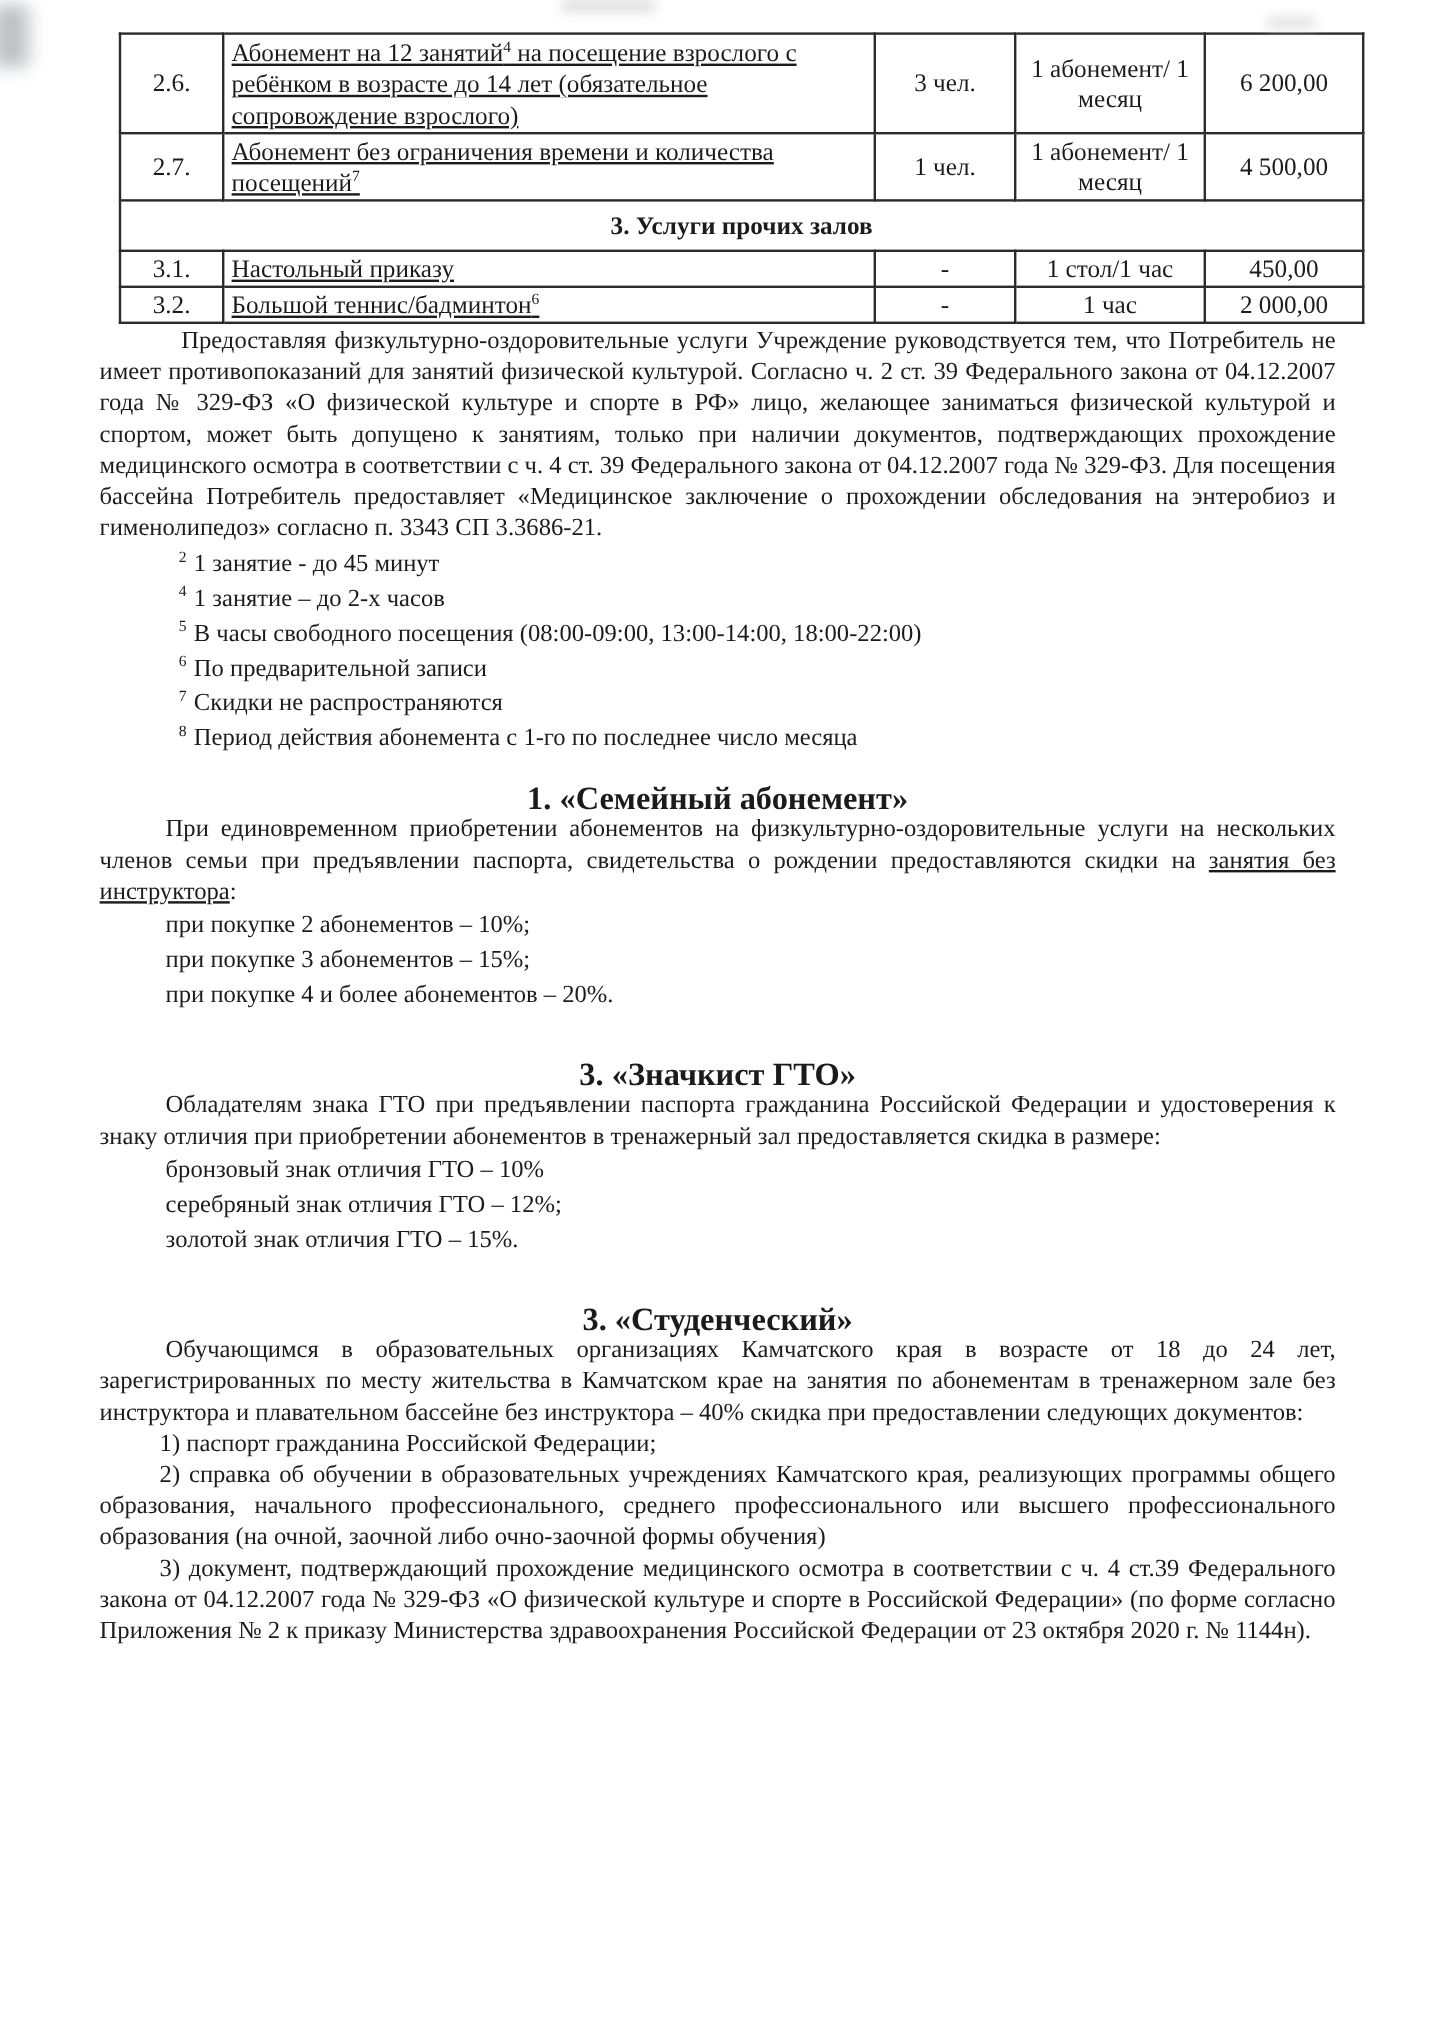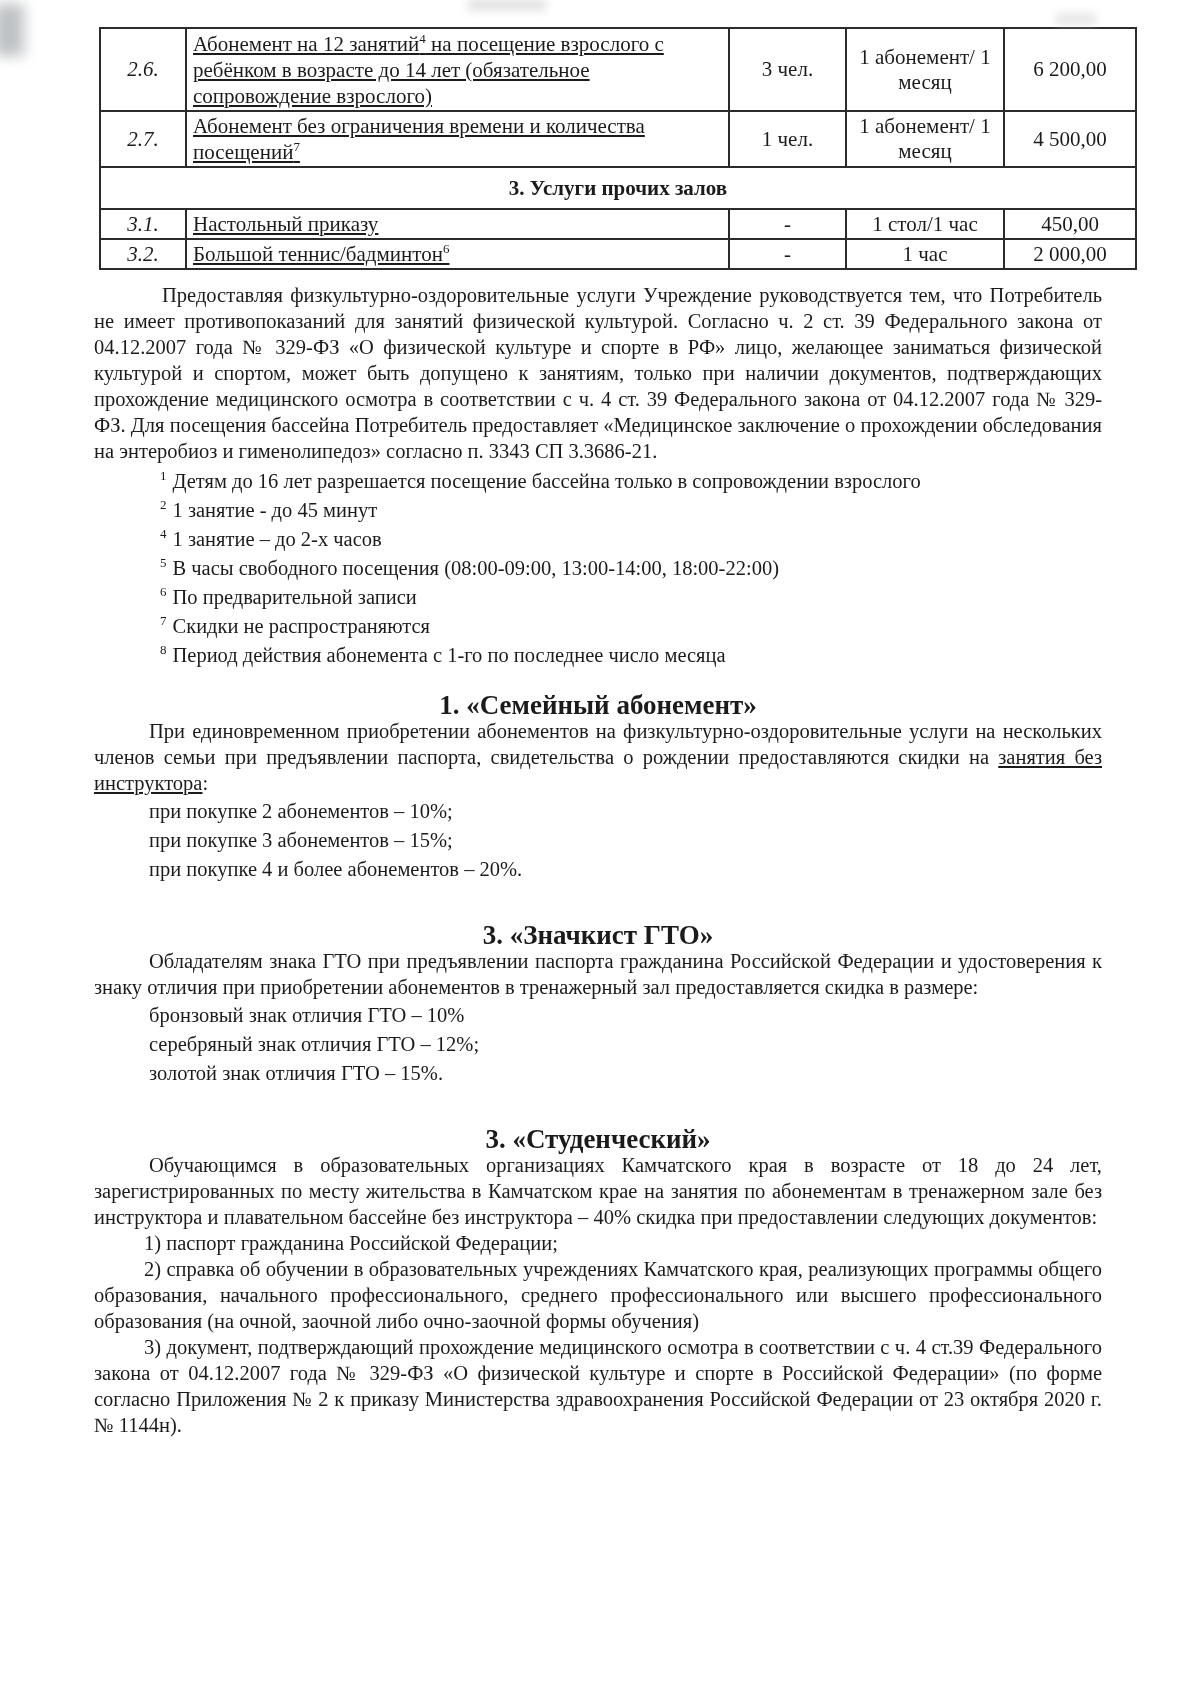"2.6." td.c-num { font-style: italic -> none }
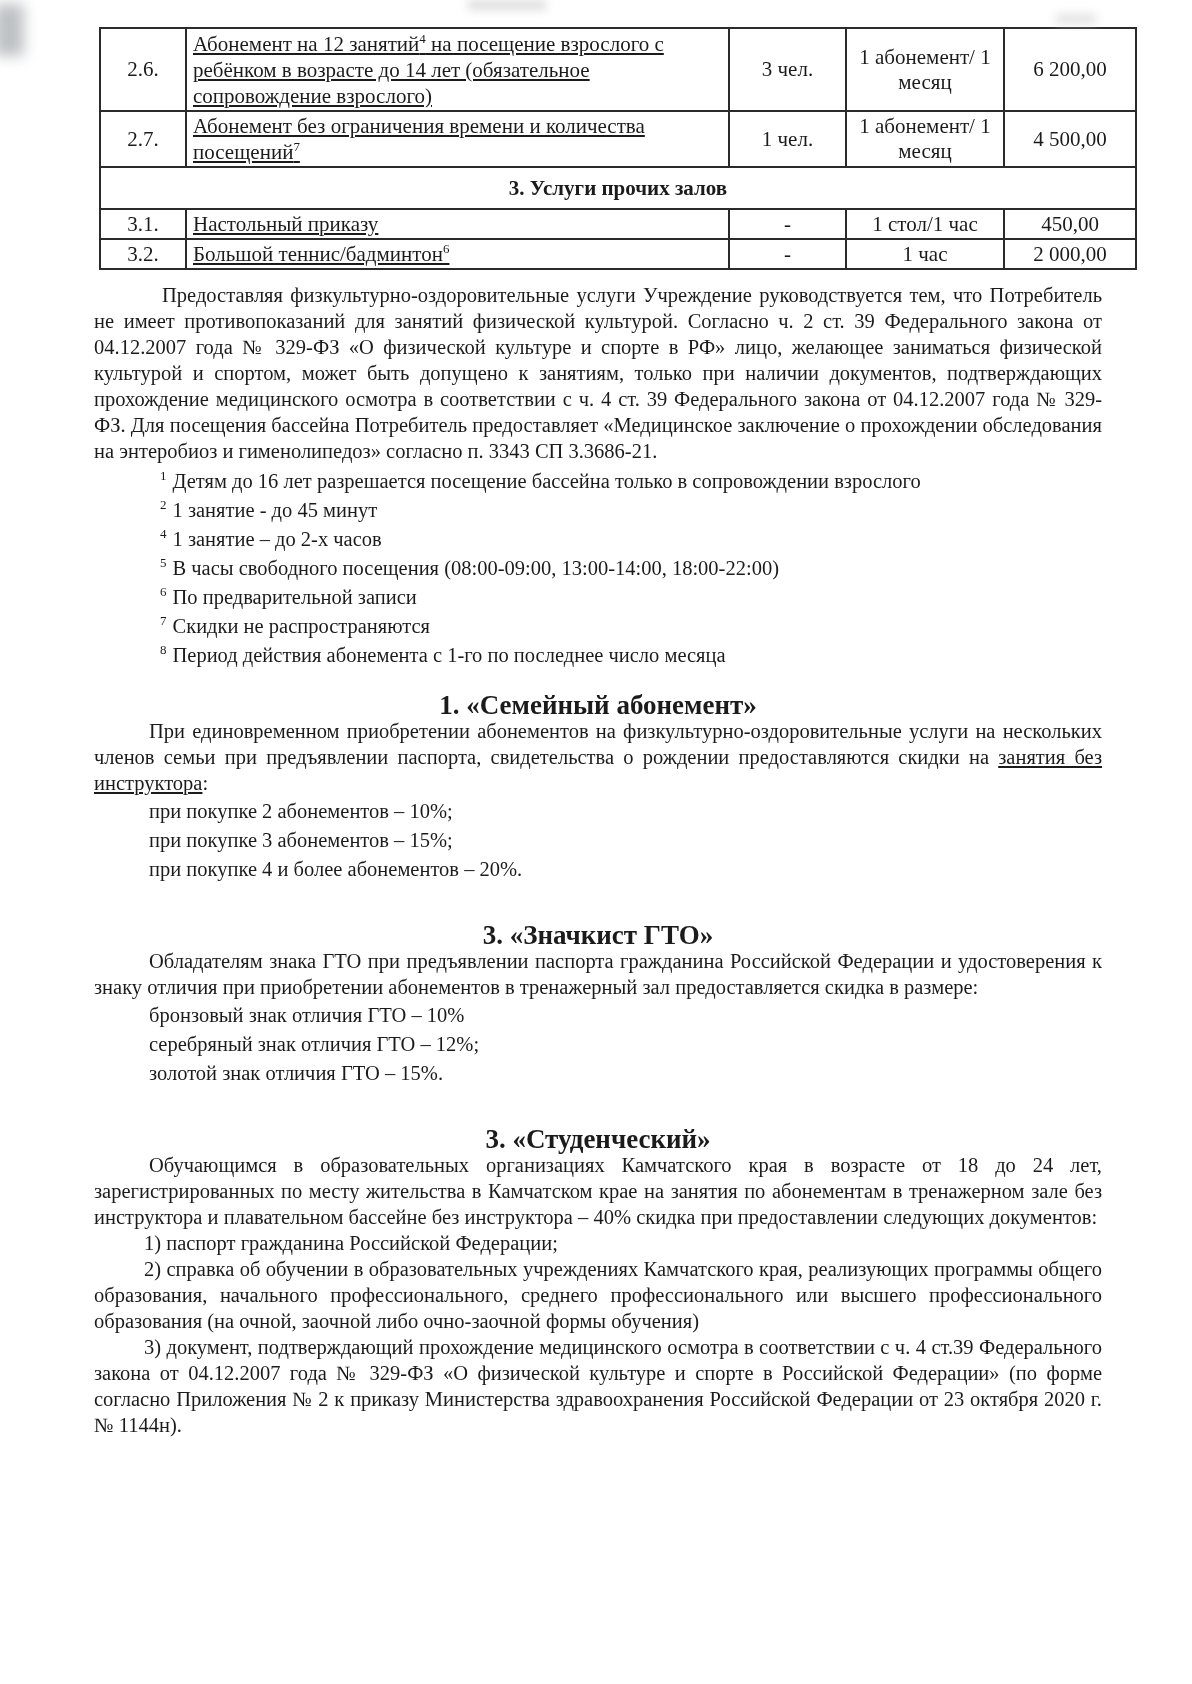"Предоставляя" .bodywrap { margin: 12px -> 1px }
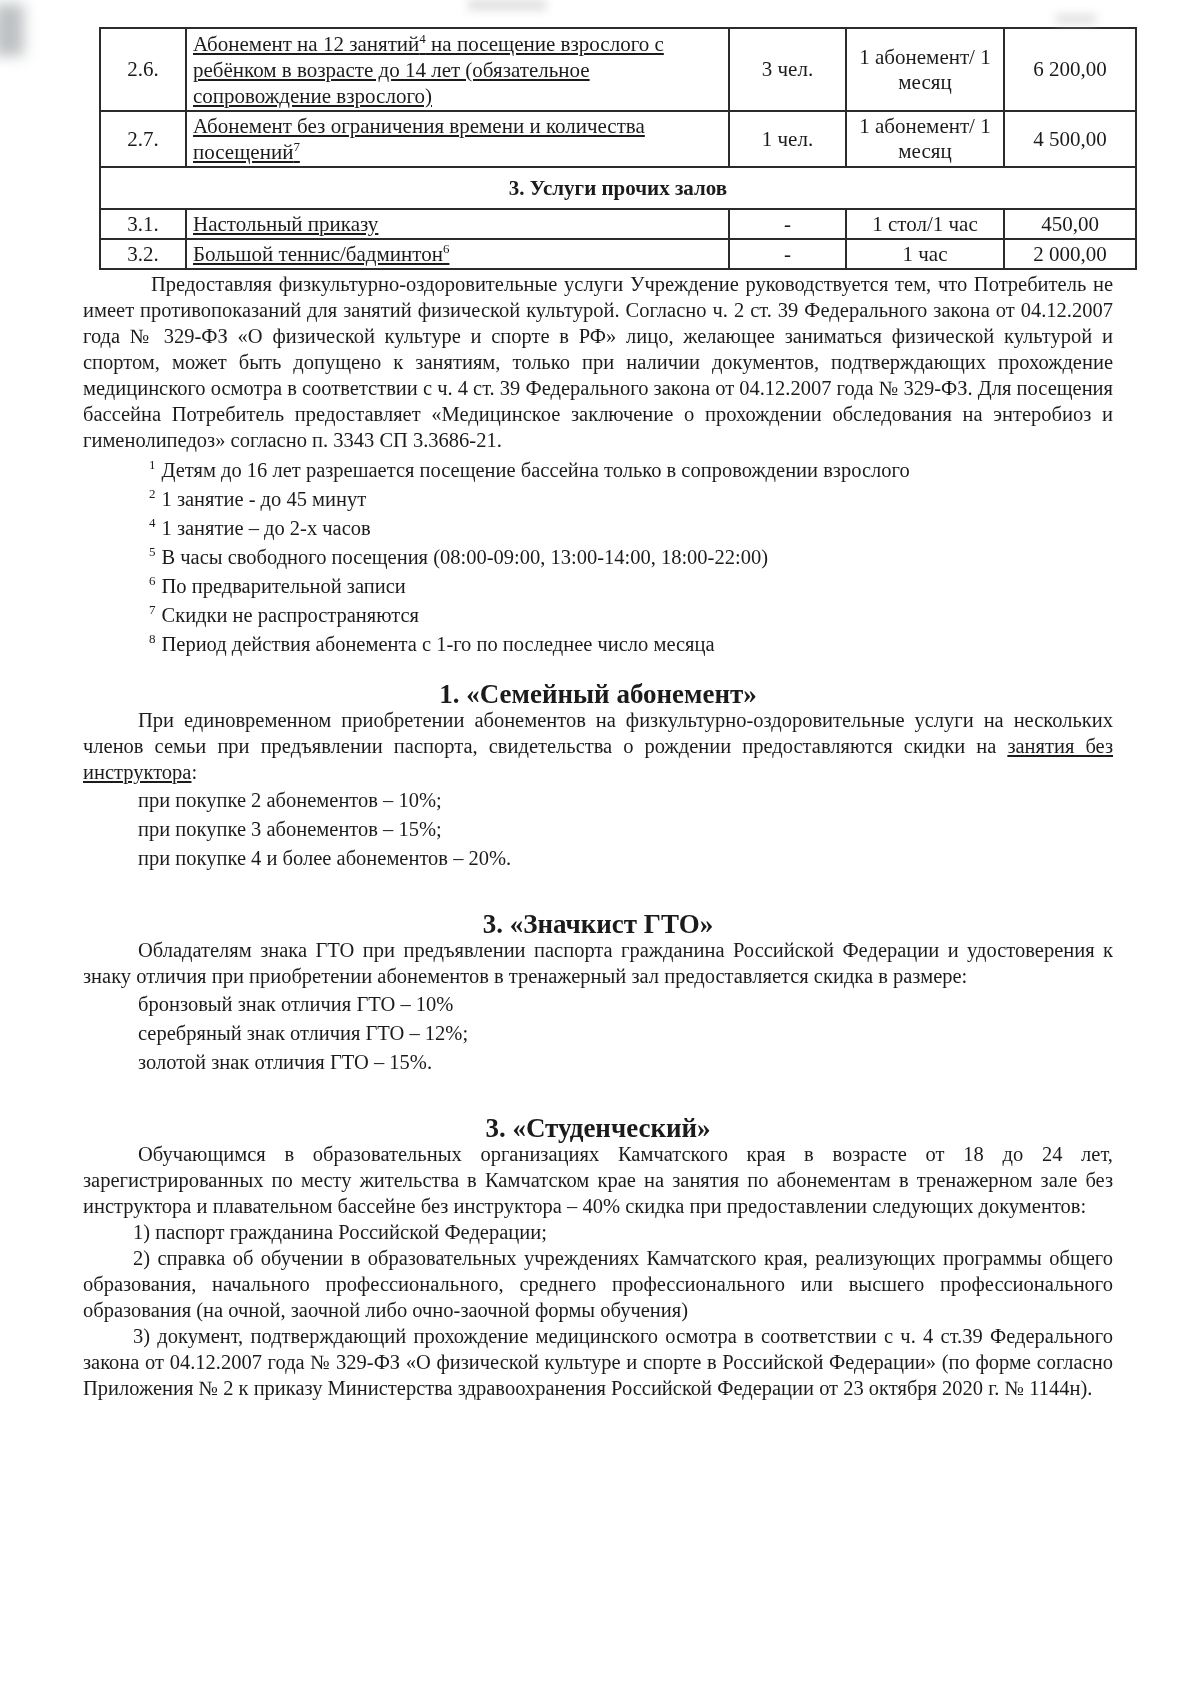"1 Детям до 16 лет" div.footnote { html: <div><sup>1</sup><span>Детям до 16 лет разрешается посещение бассейна только в сопровождении взрослого</span></div> -> none }
